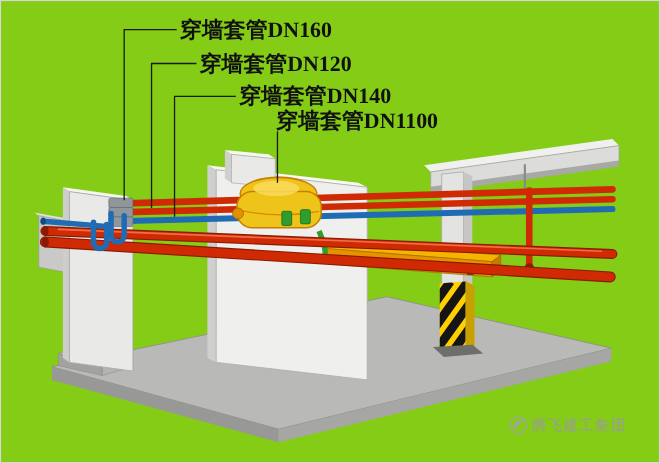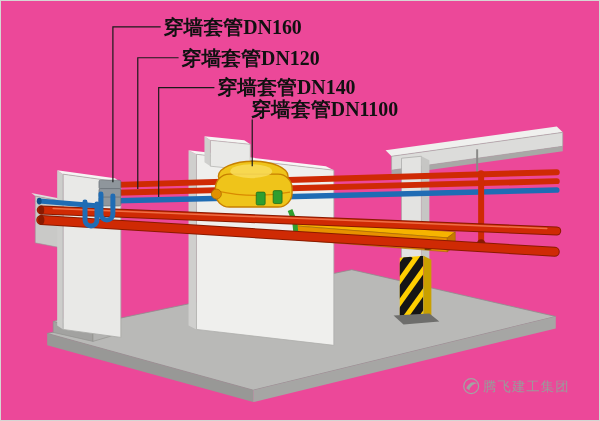"穿墙套管DN160" .frame { background: #ec4899 -> #84cc16 }
